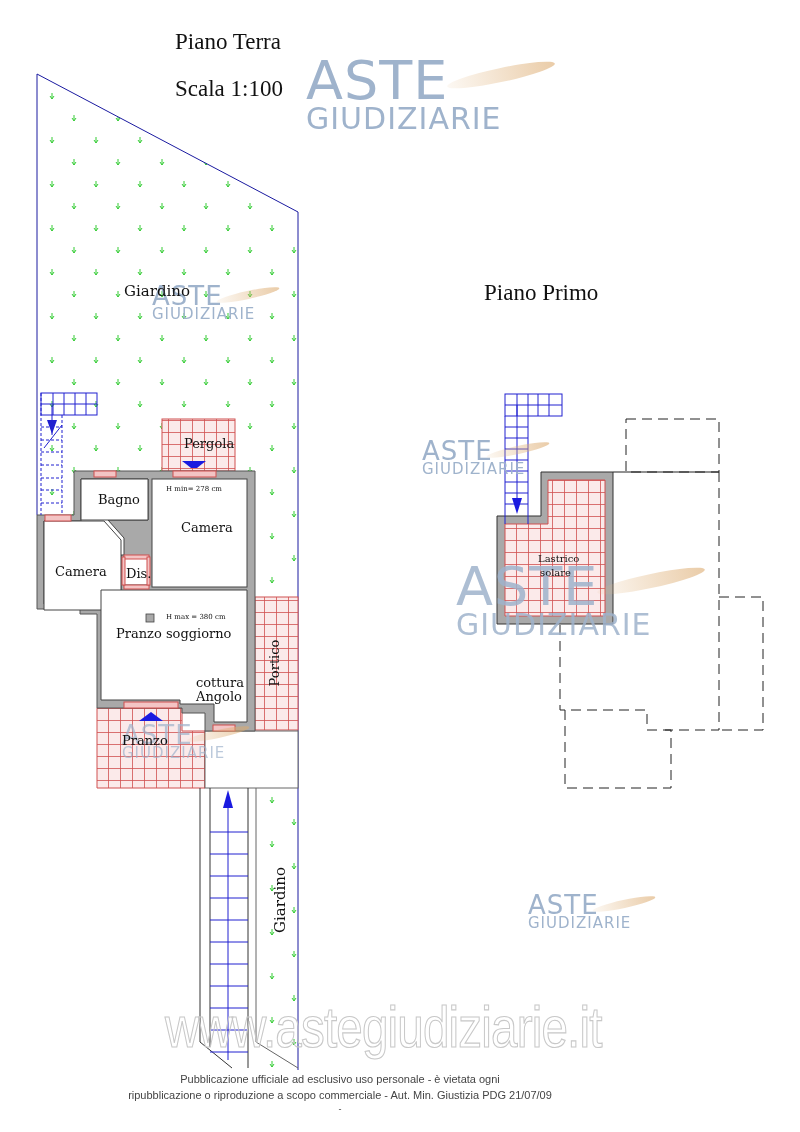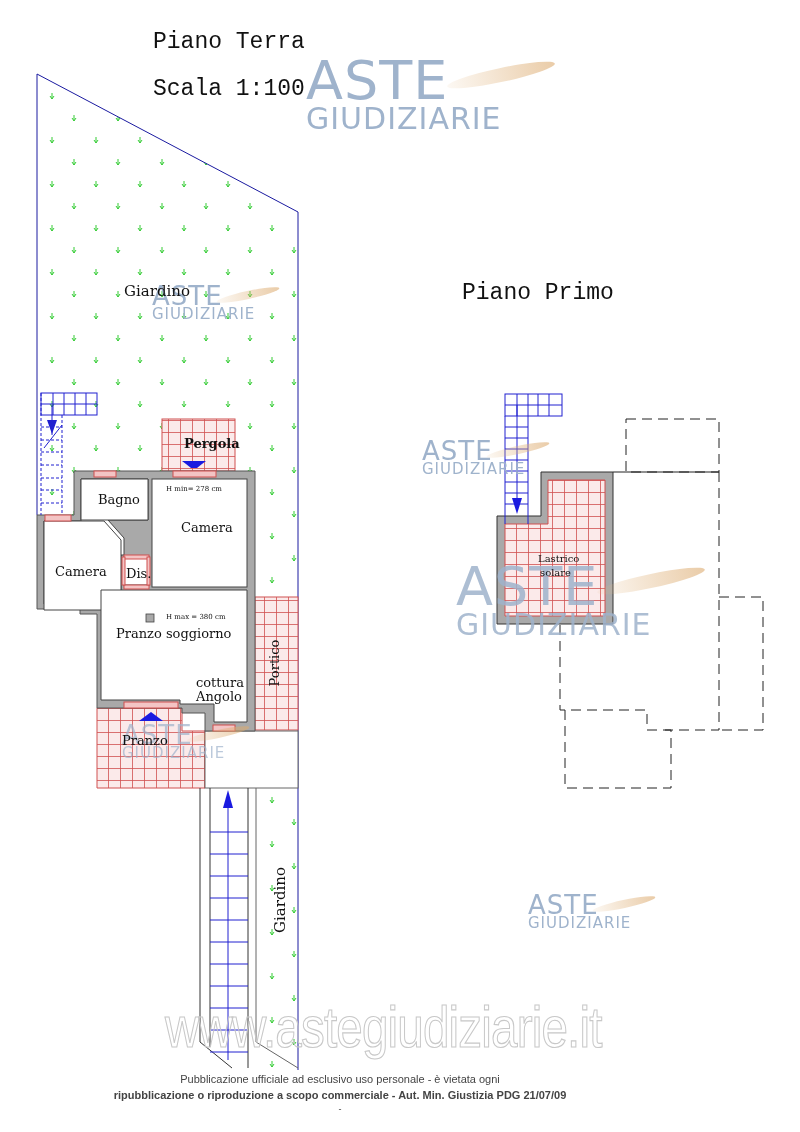"Piano Terra" .title { font-family: Liberation Mono, monospace -> Liberation Serif, serif; margin-left: none -> 22px }
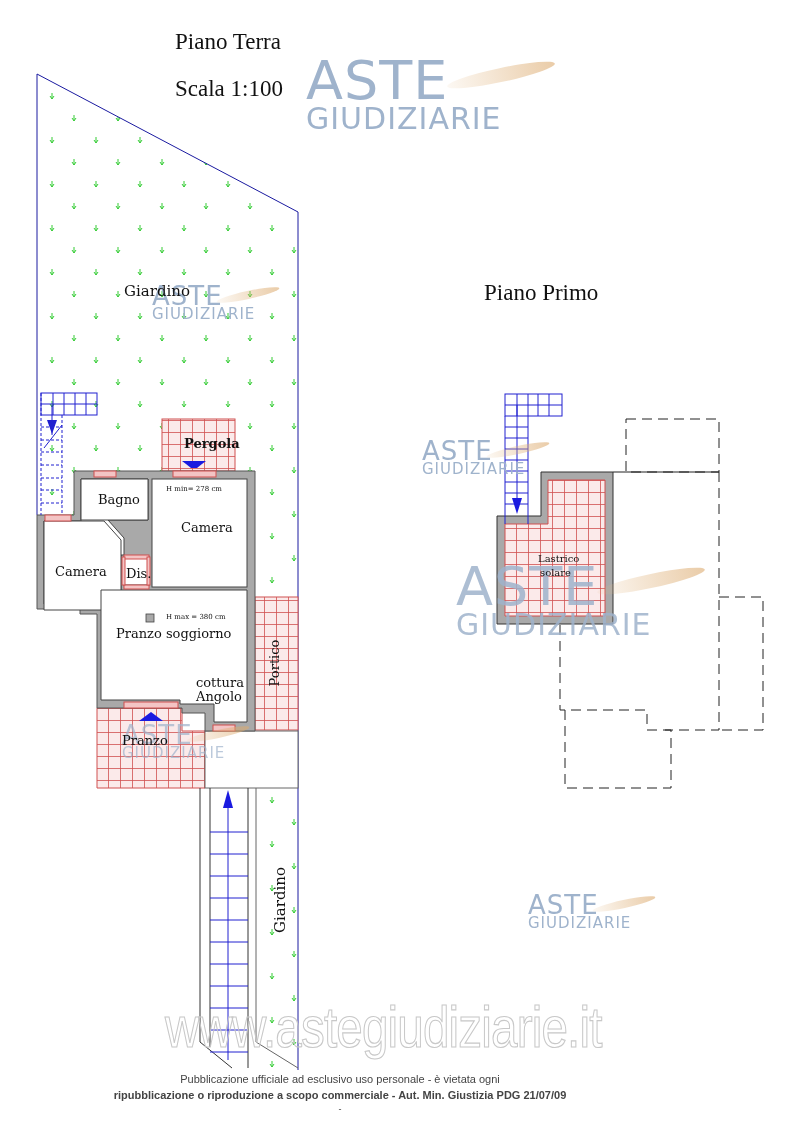"Pergola" div.abs { font-weight: bold -> none }
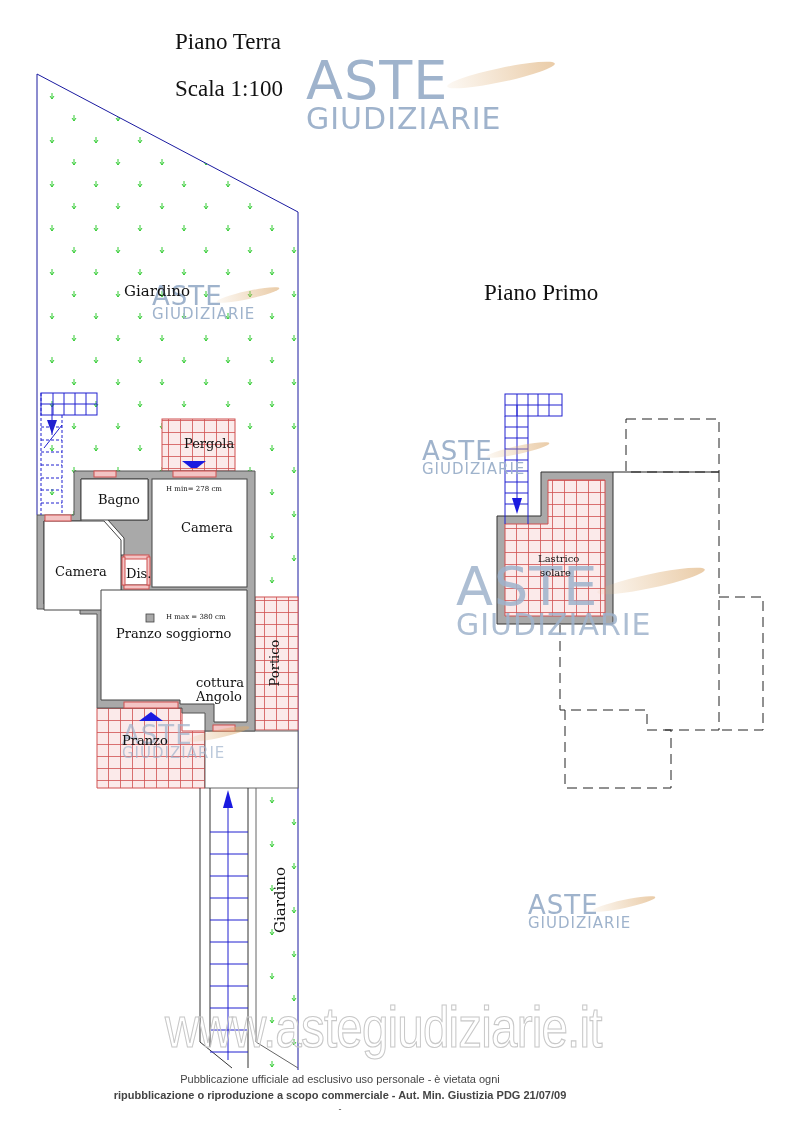"ripubblicazione o riproduzione a scopo" div.abs { font-weight: bold -> none }
